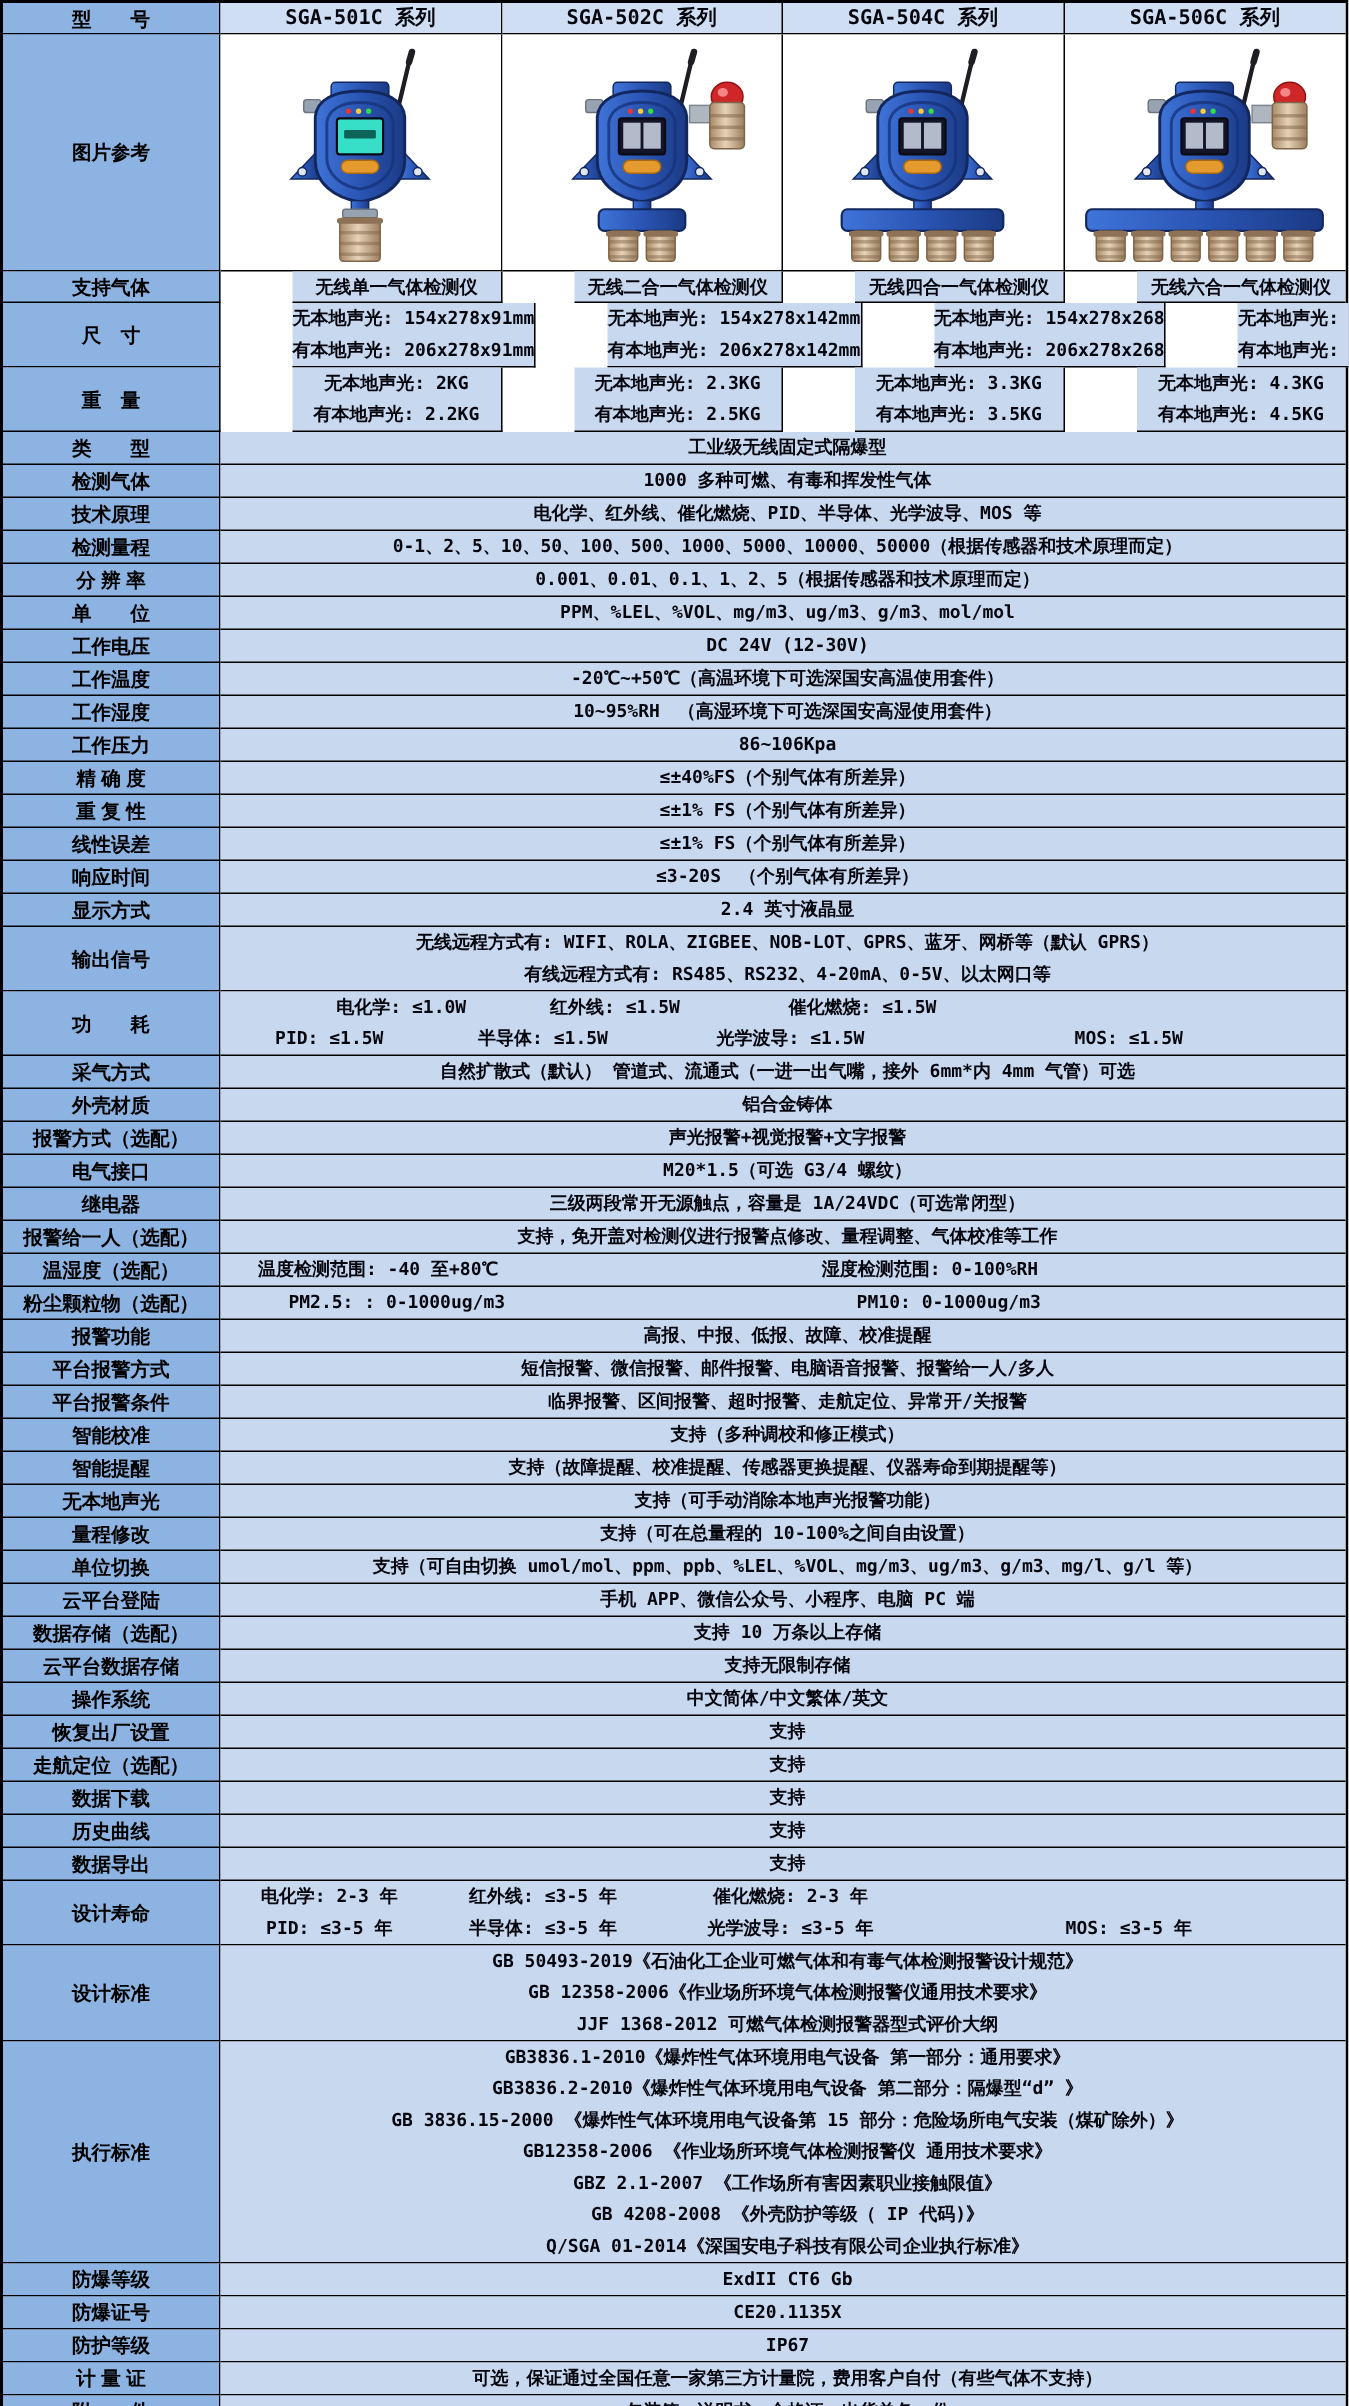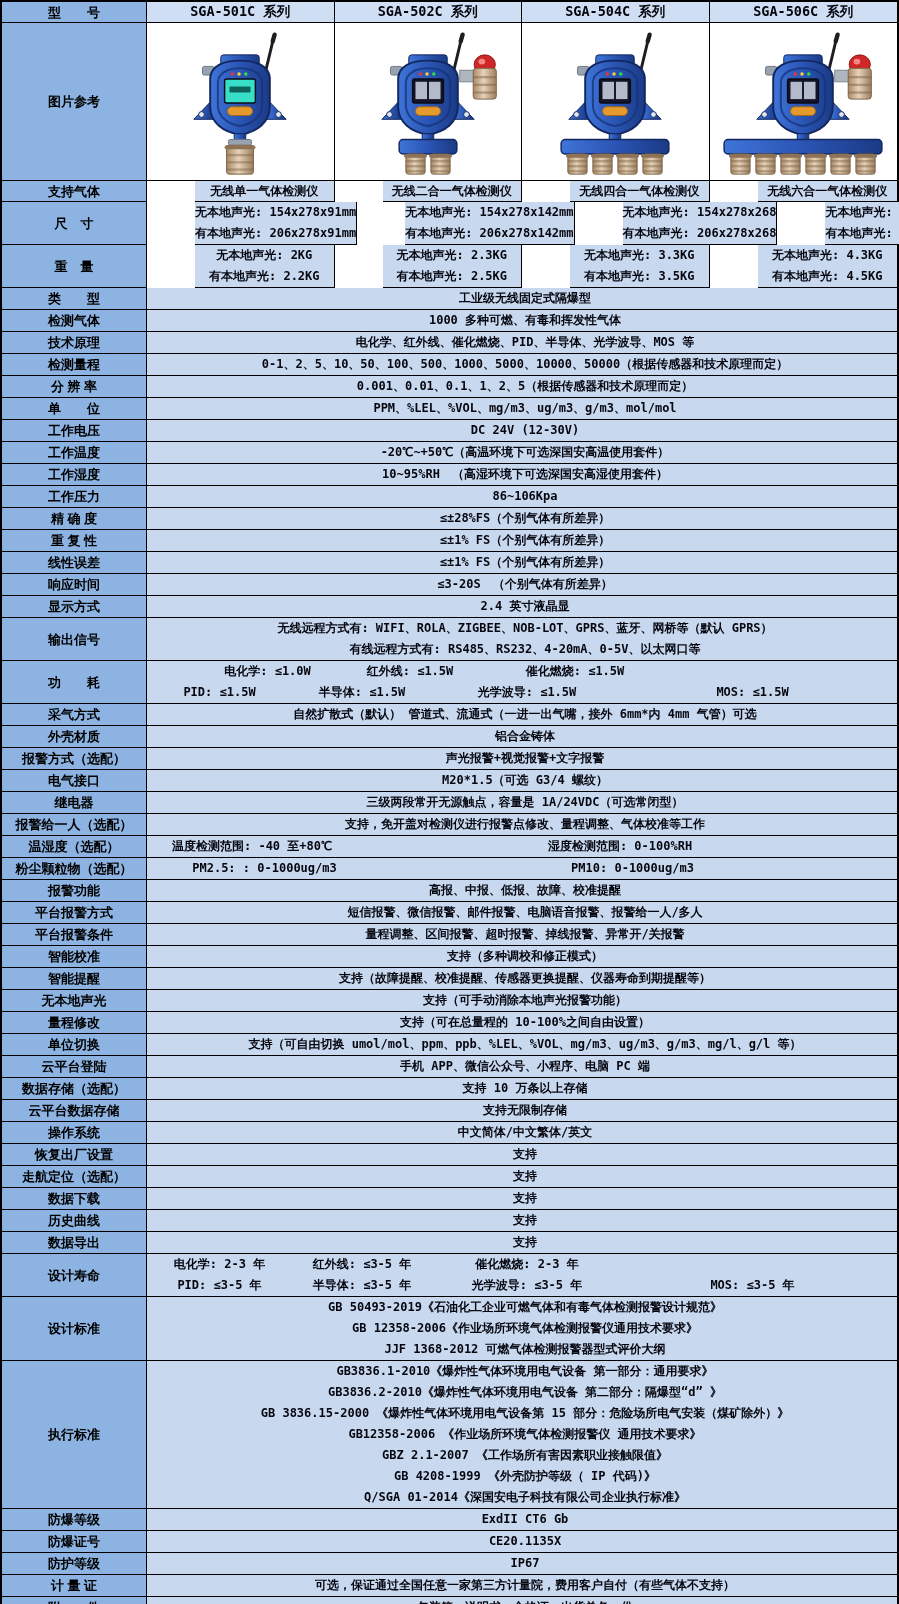"≤±28%FS（个别气体有所差异）" div.ln { text: 28%FS -> 40%FS }
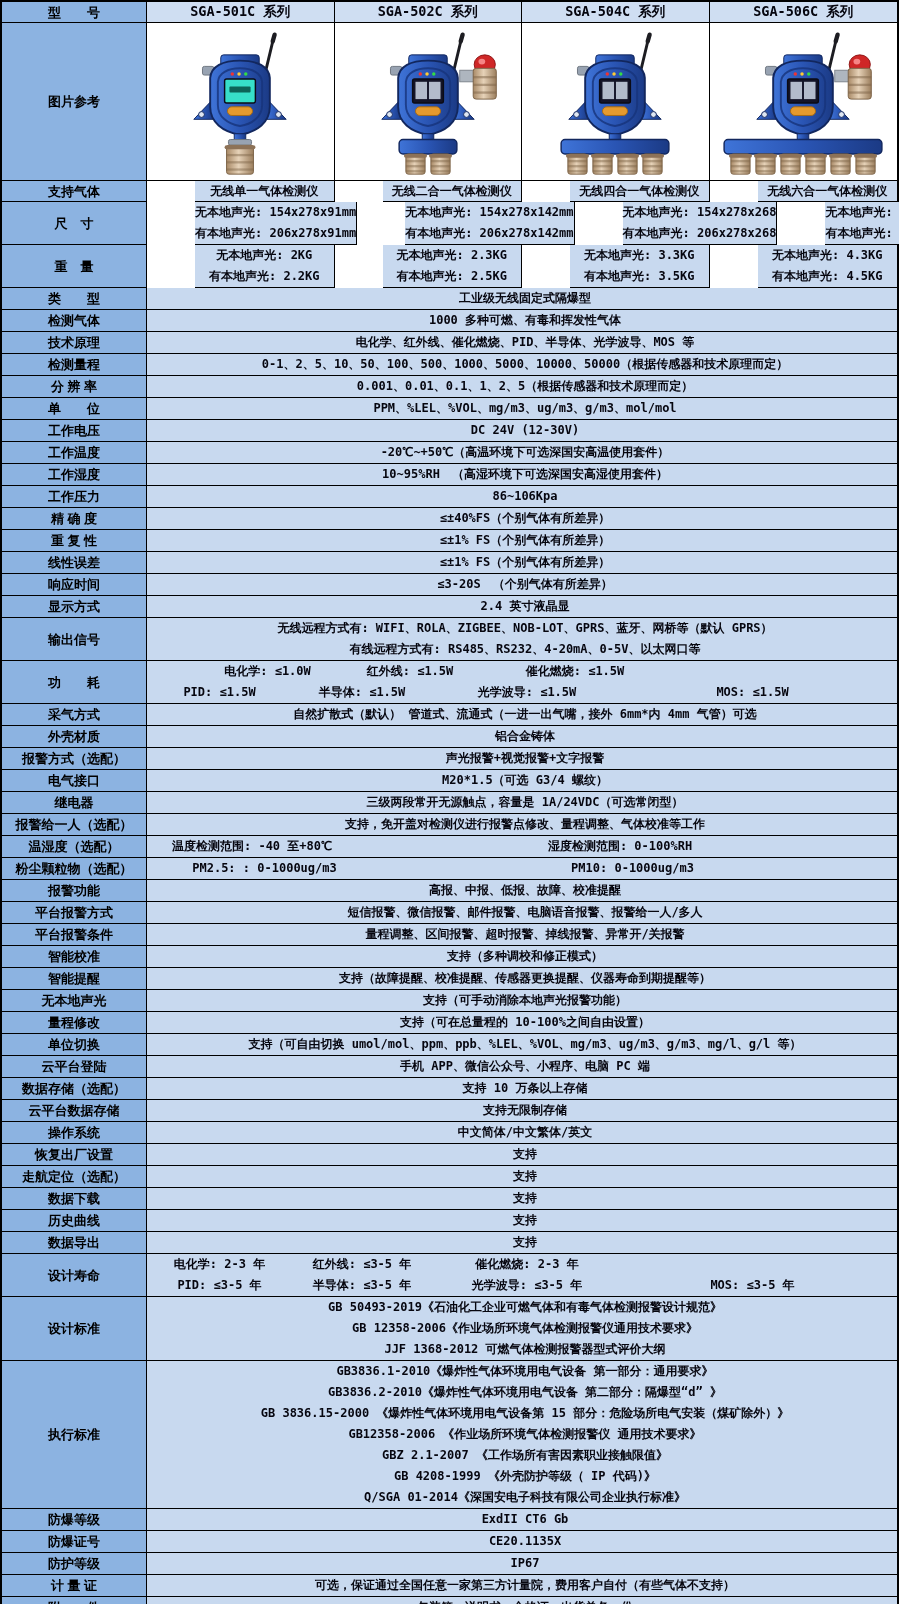"量程调整、区间报警、超时报警、掉线报警、异常开/关报警" div.ln { text: 量程调整、区间报警、超时报警、掉线报警 -> 临界报警、区间报警、超时报警、走航定位 }
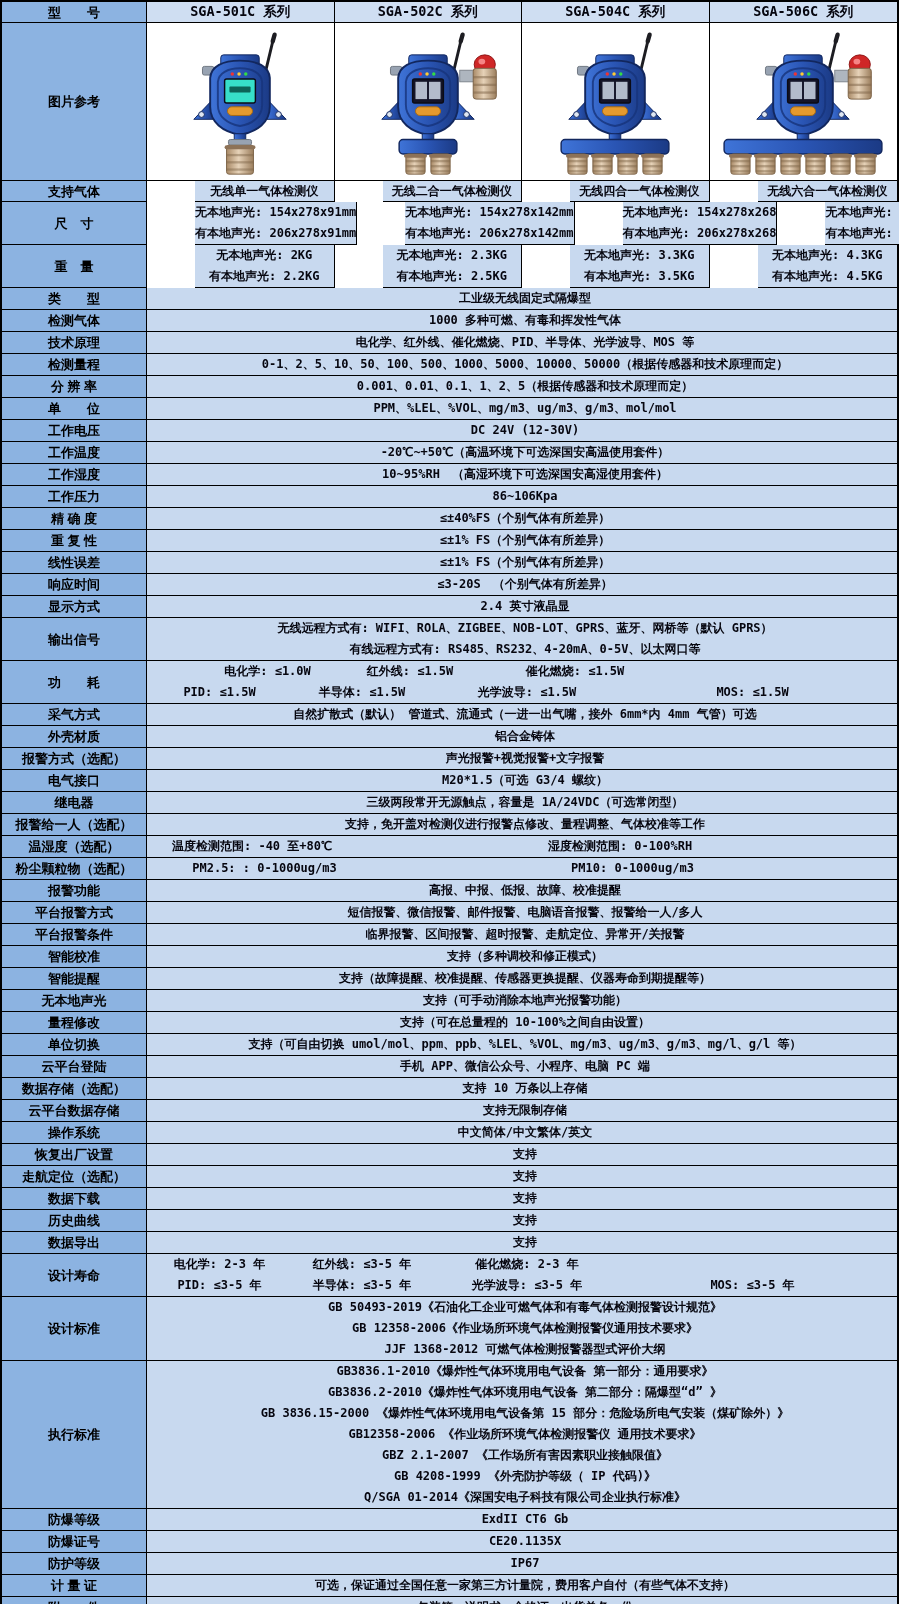"GB 4208-1999 《外壳防护等级（ IP 代码)》" div.ln { text: 4208-1999 -> 4208-2008 }
